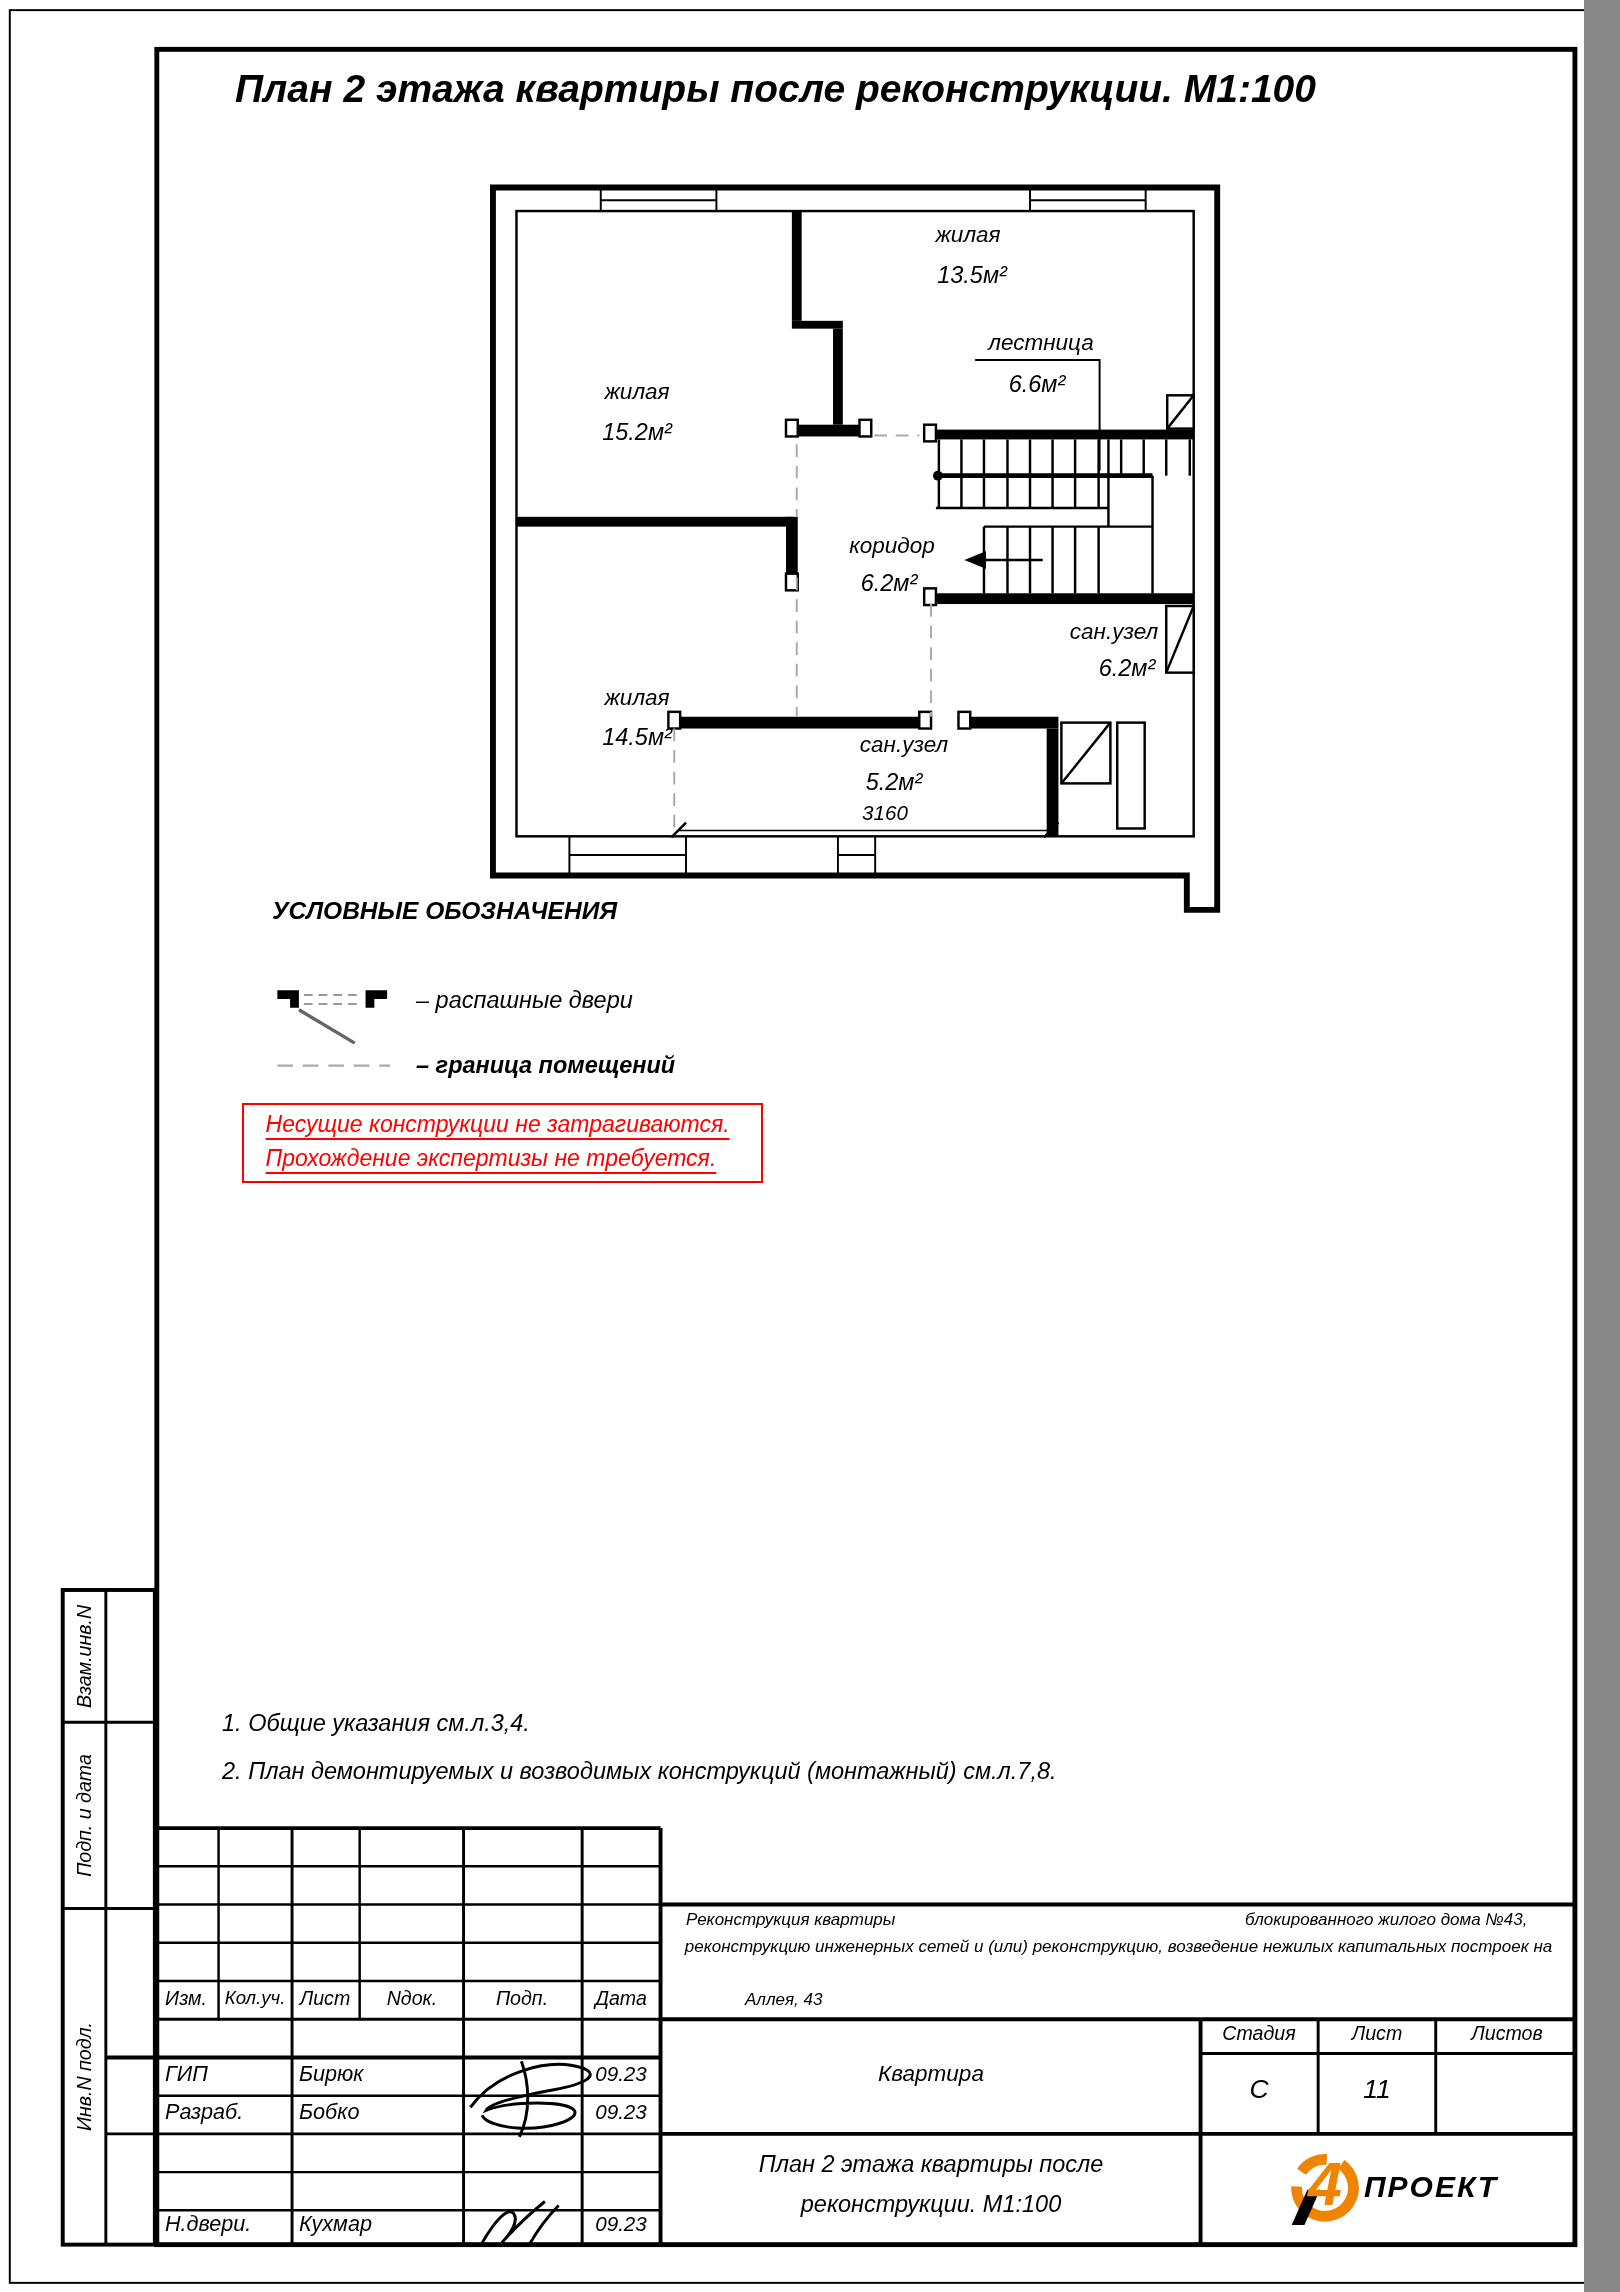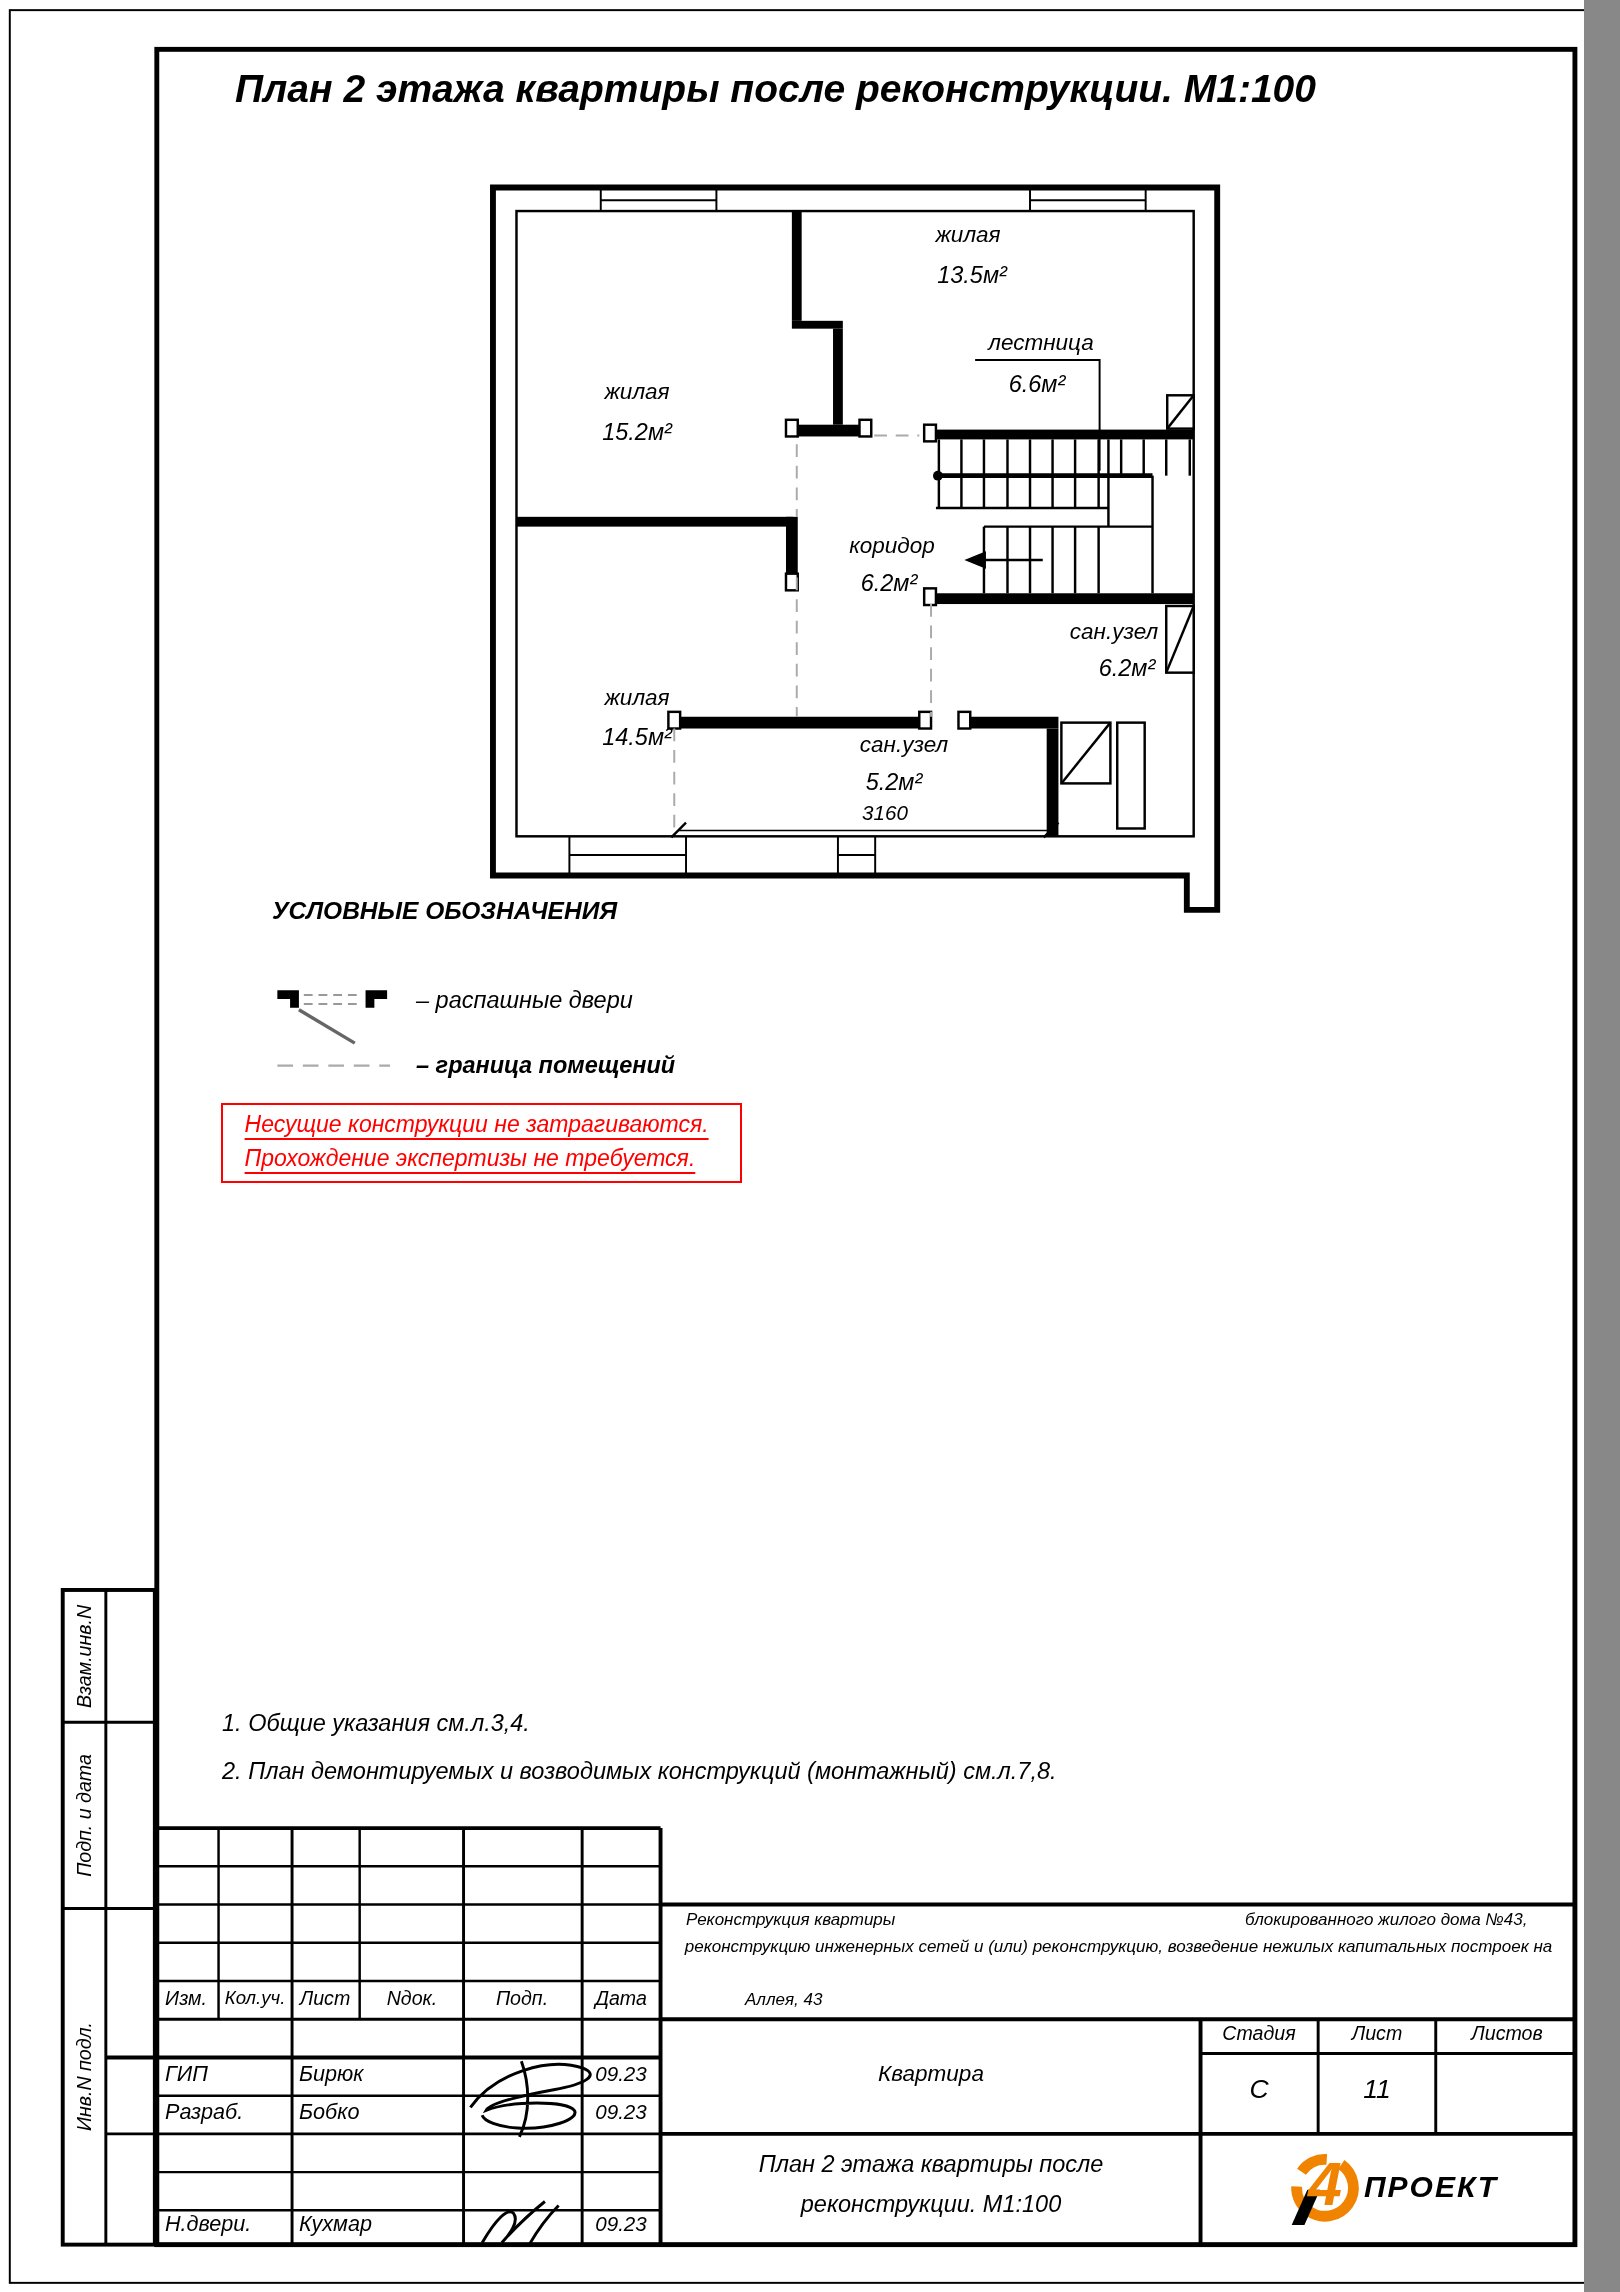"Несущие конструкции не затрагиваются." .warnbox { left: 221px -> 242px }
